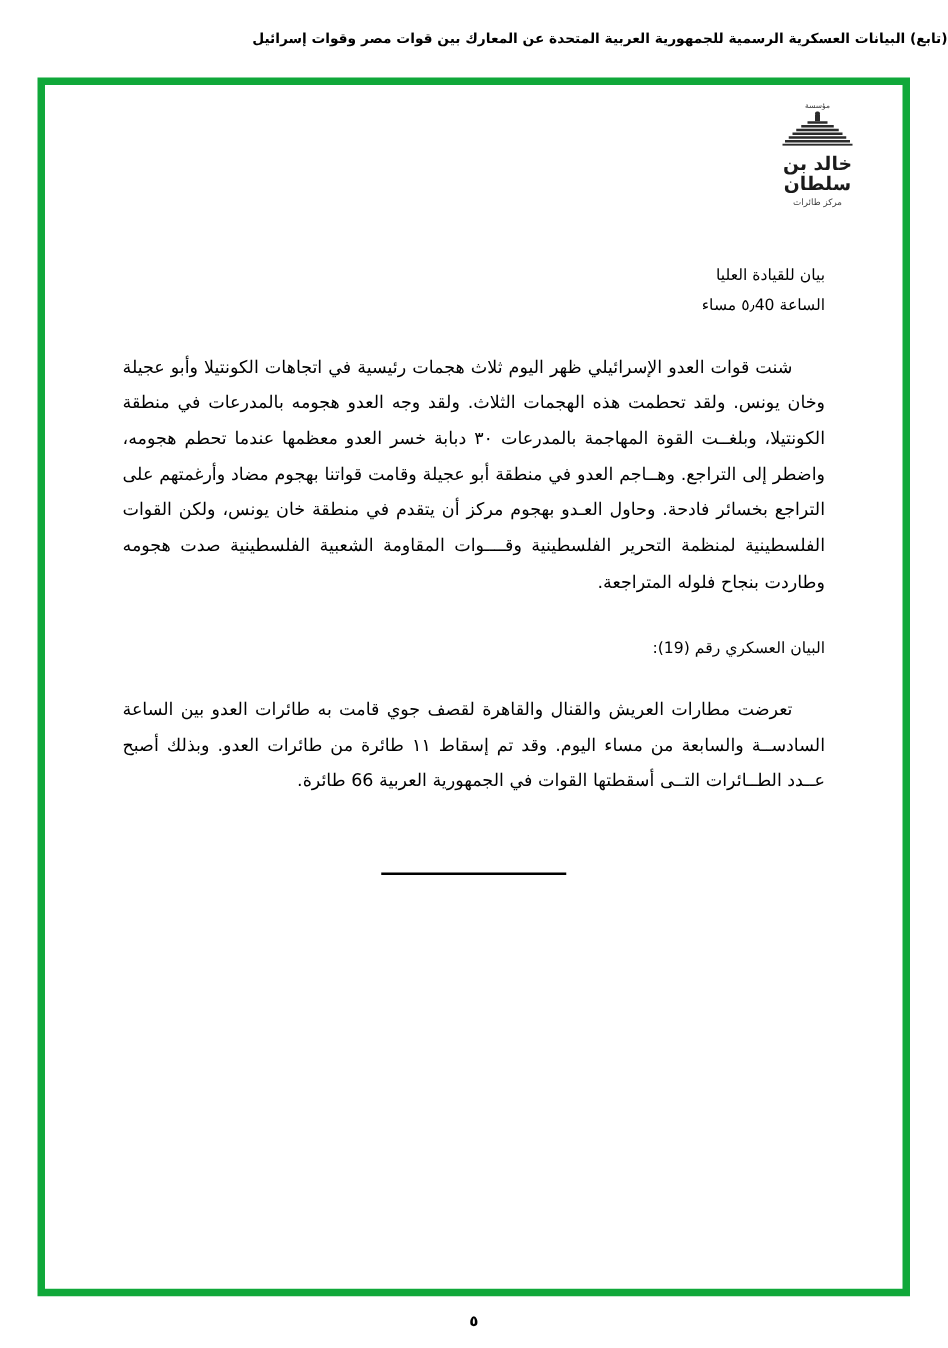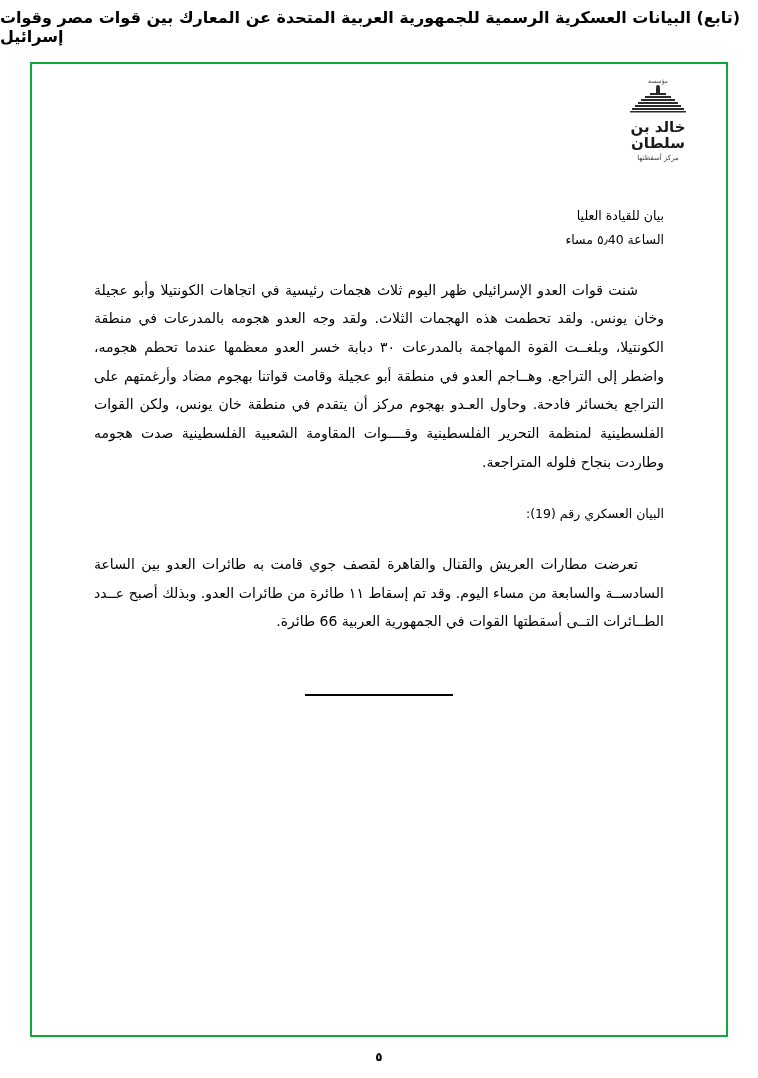"(تابع) البيانات العسكرية الرسمية" .running-head { font-size: 16px -> 11px; text-align: left -> right; top: 8px -> 24px }
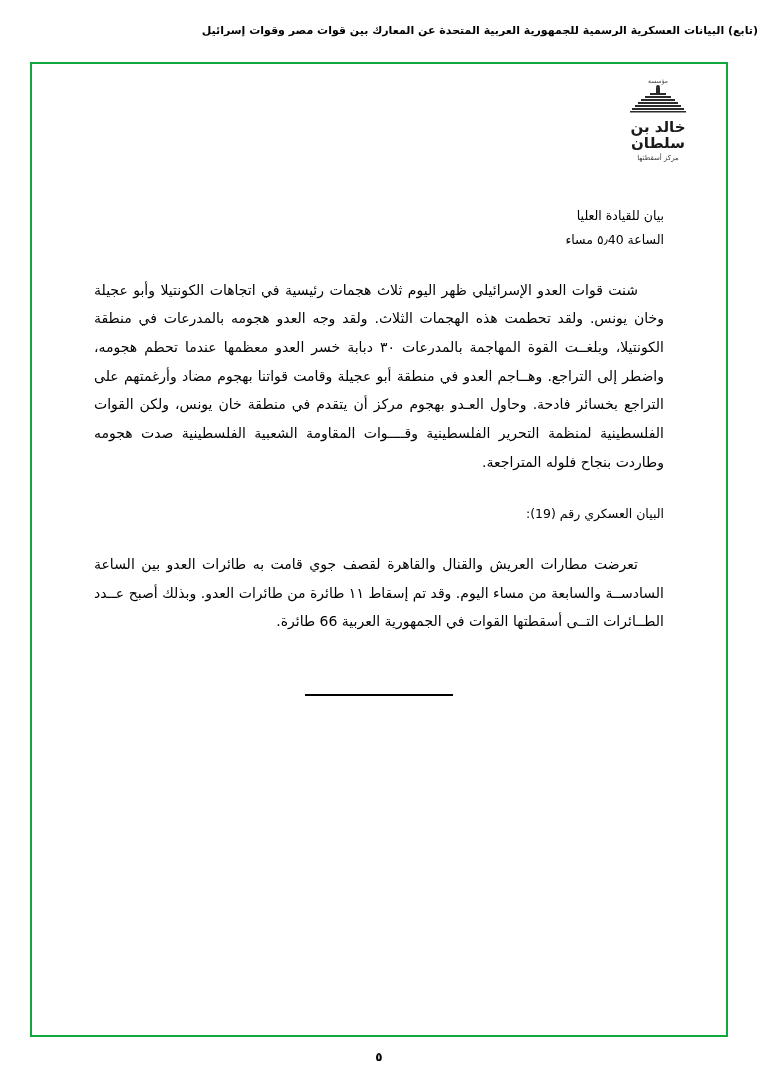"خالد بن سلطان" .frame { border: 2px solid #a16207 -> 6px solid #a16207 }
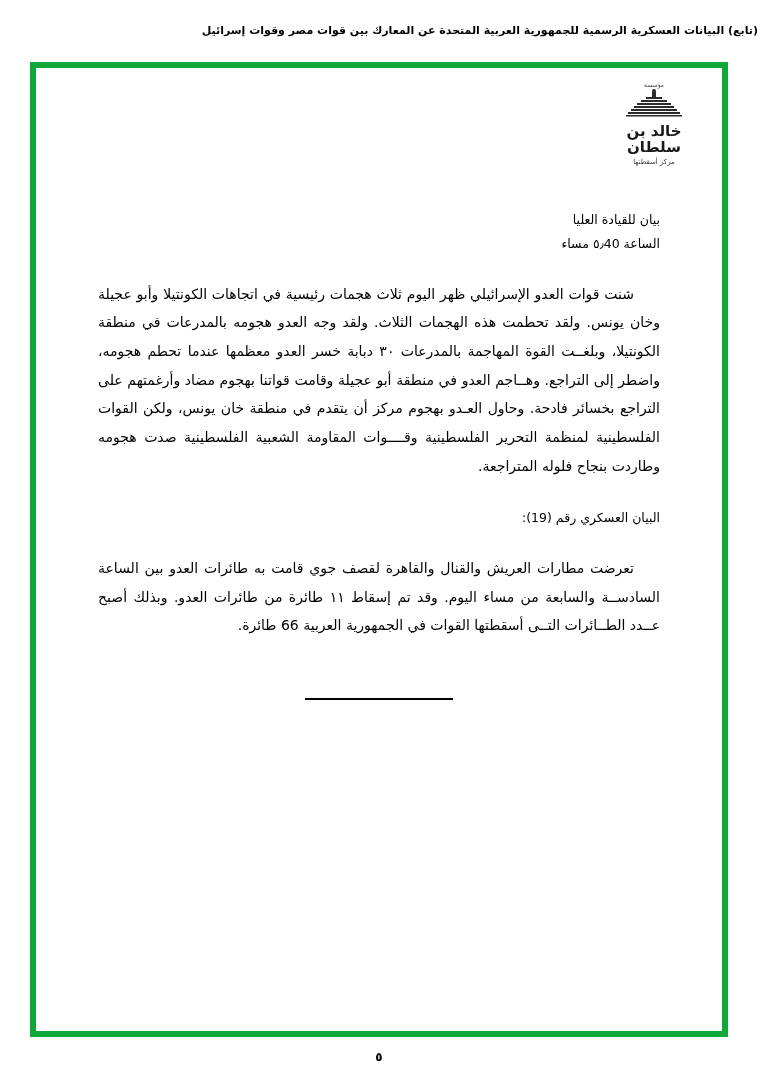"مركز أسقطتها" span.sub { text: أسقطتها -> طائرات }
